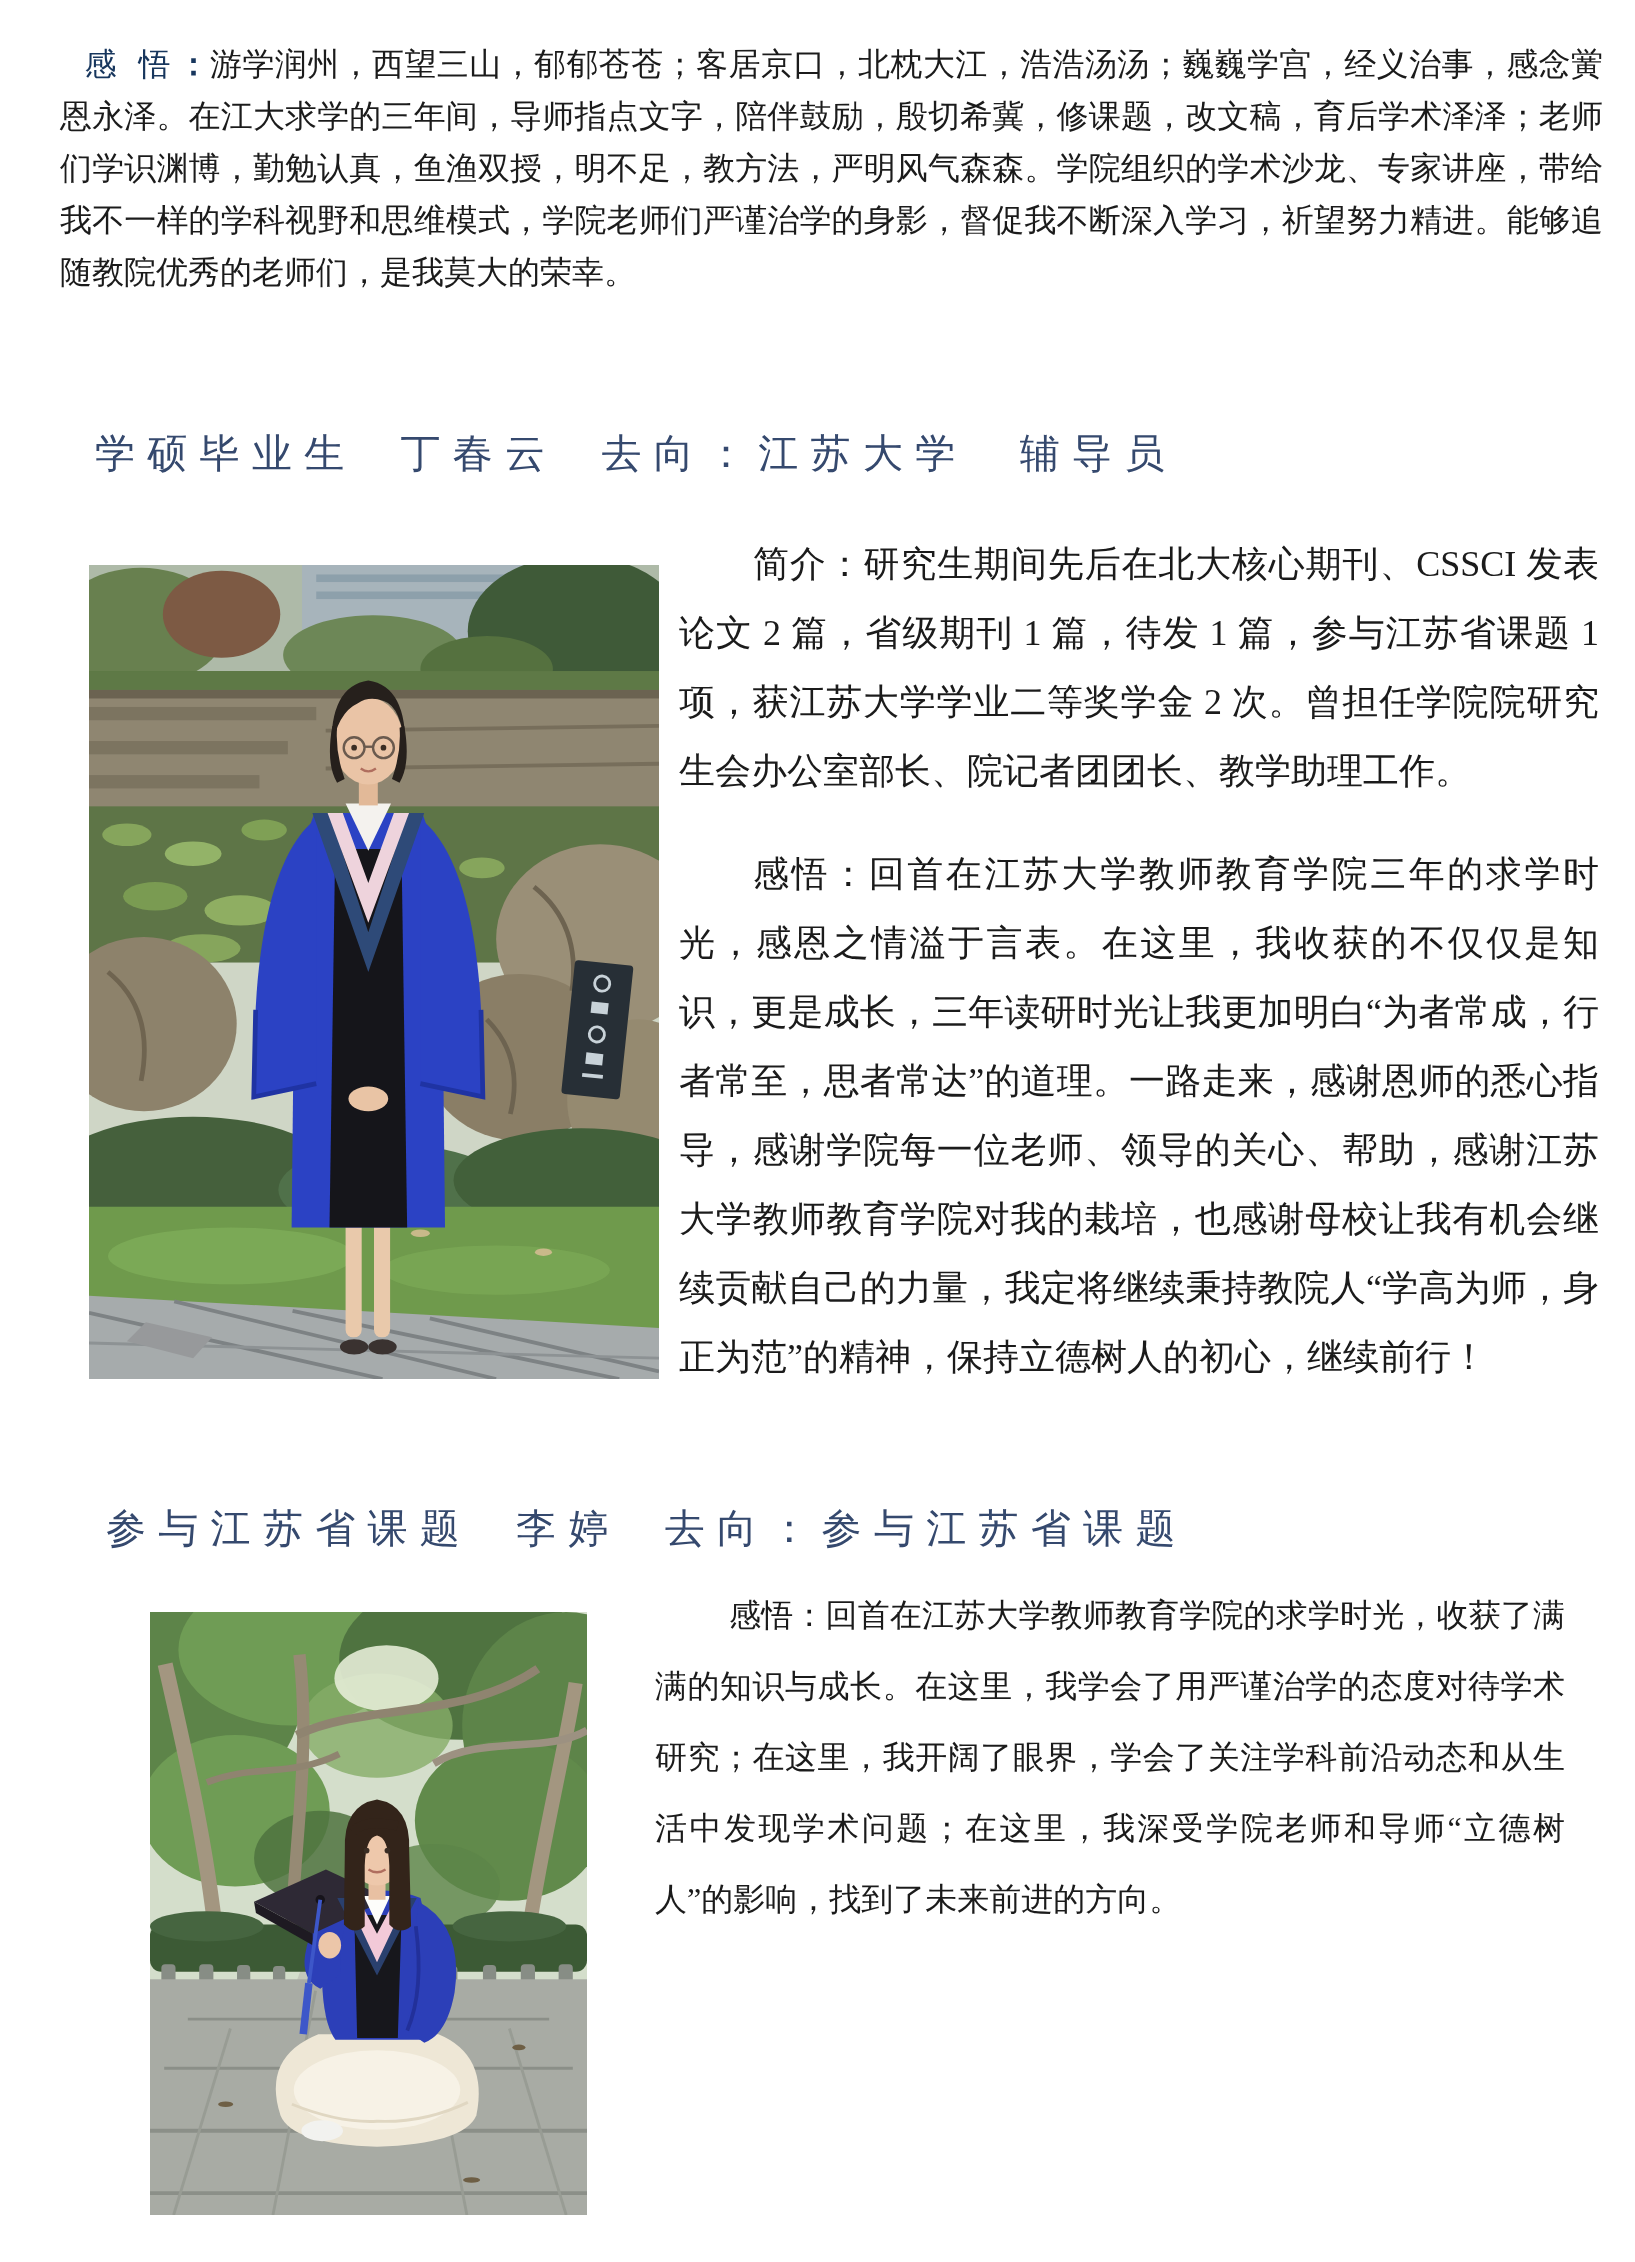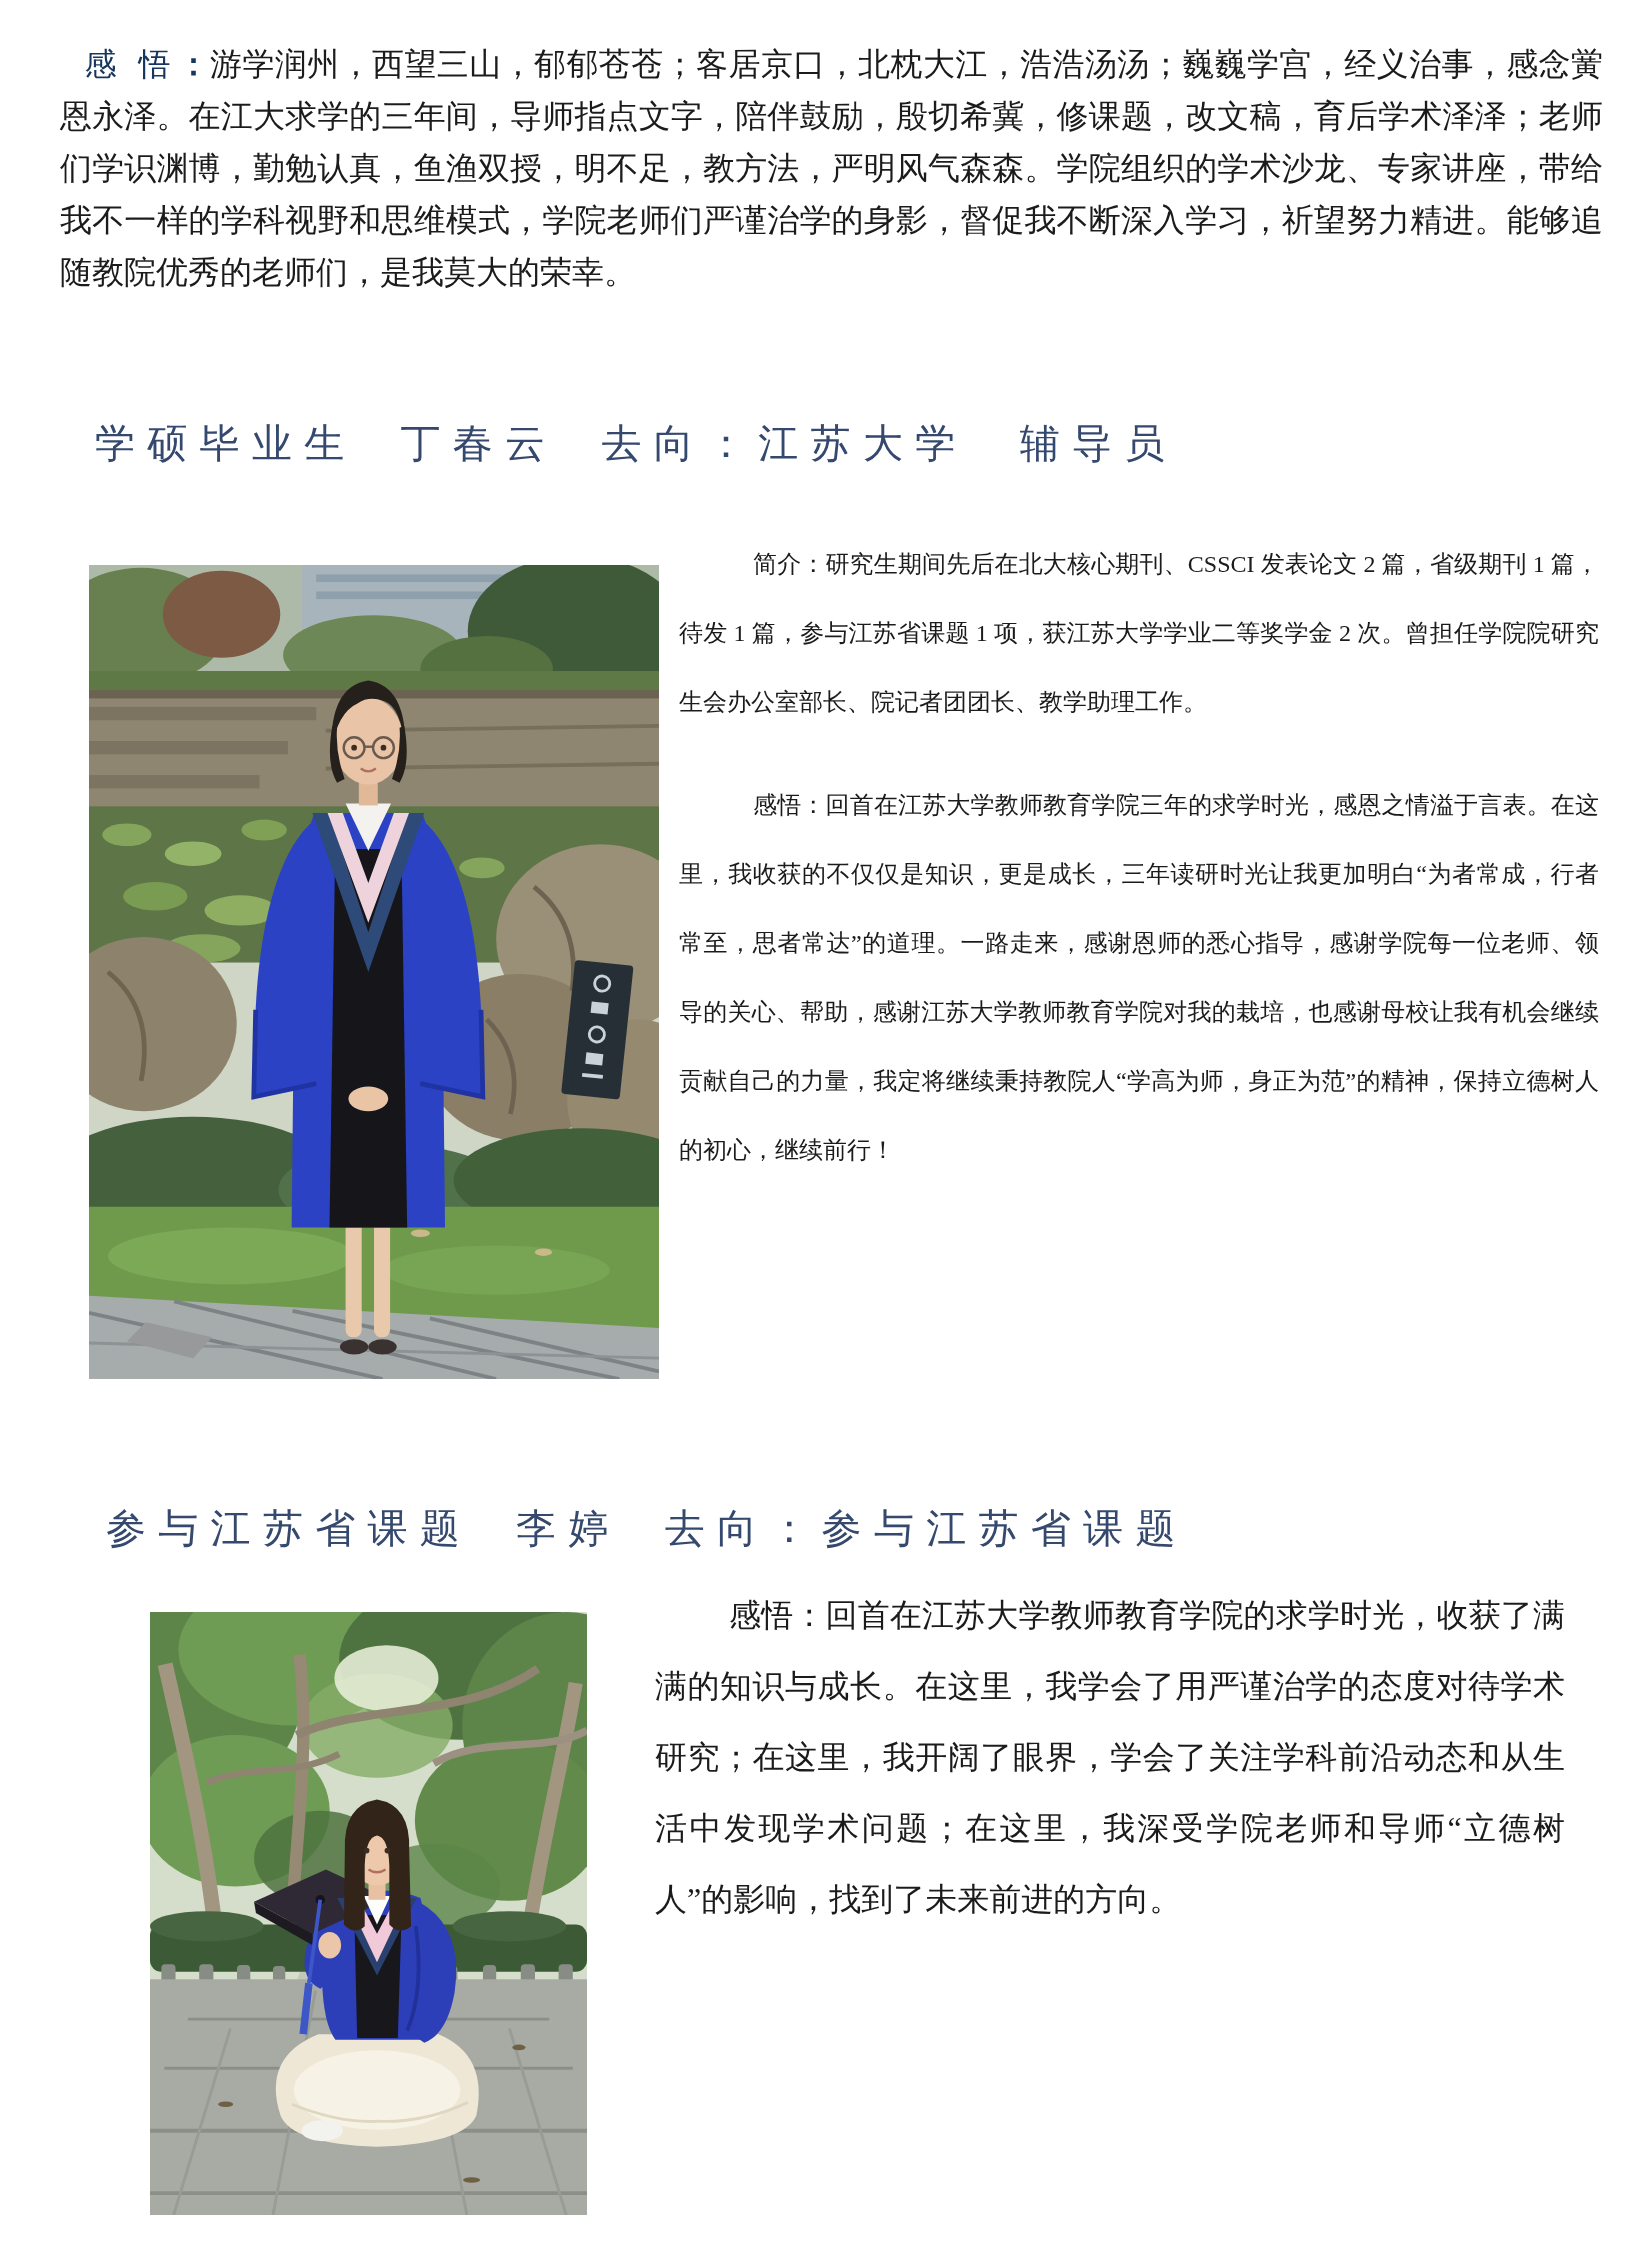"学硕毕业生 丁春云 去向：江苏大学 辅导员" #heading-1 { top: 416px -> 426px }
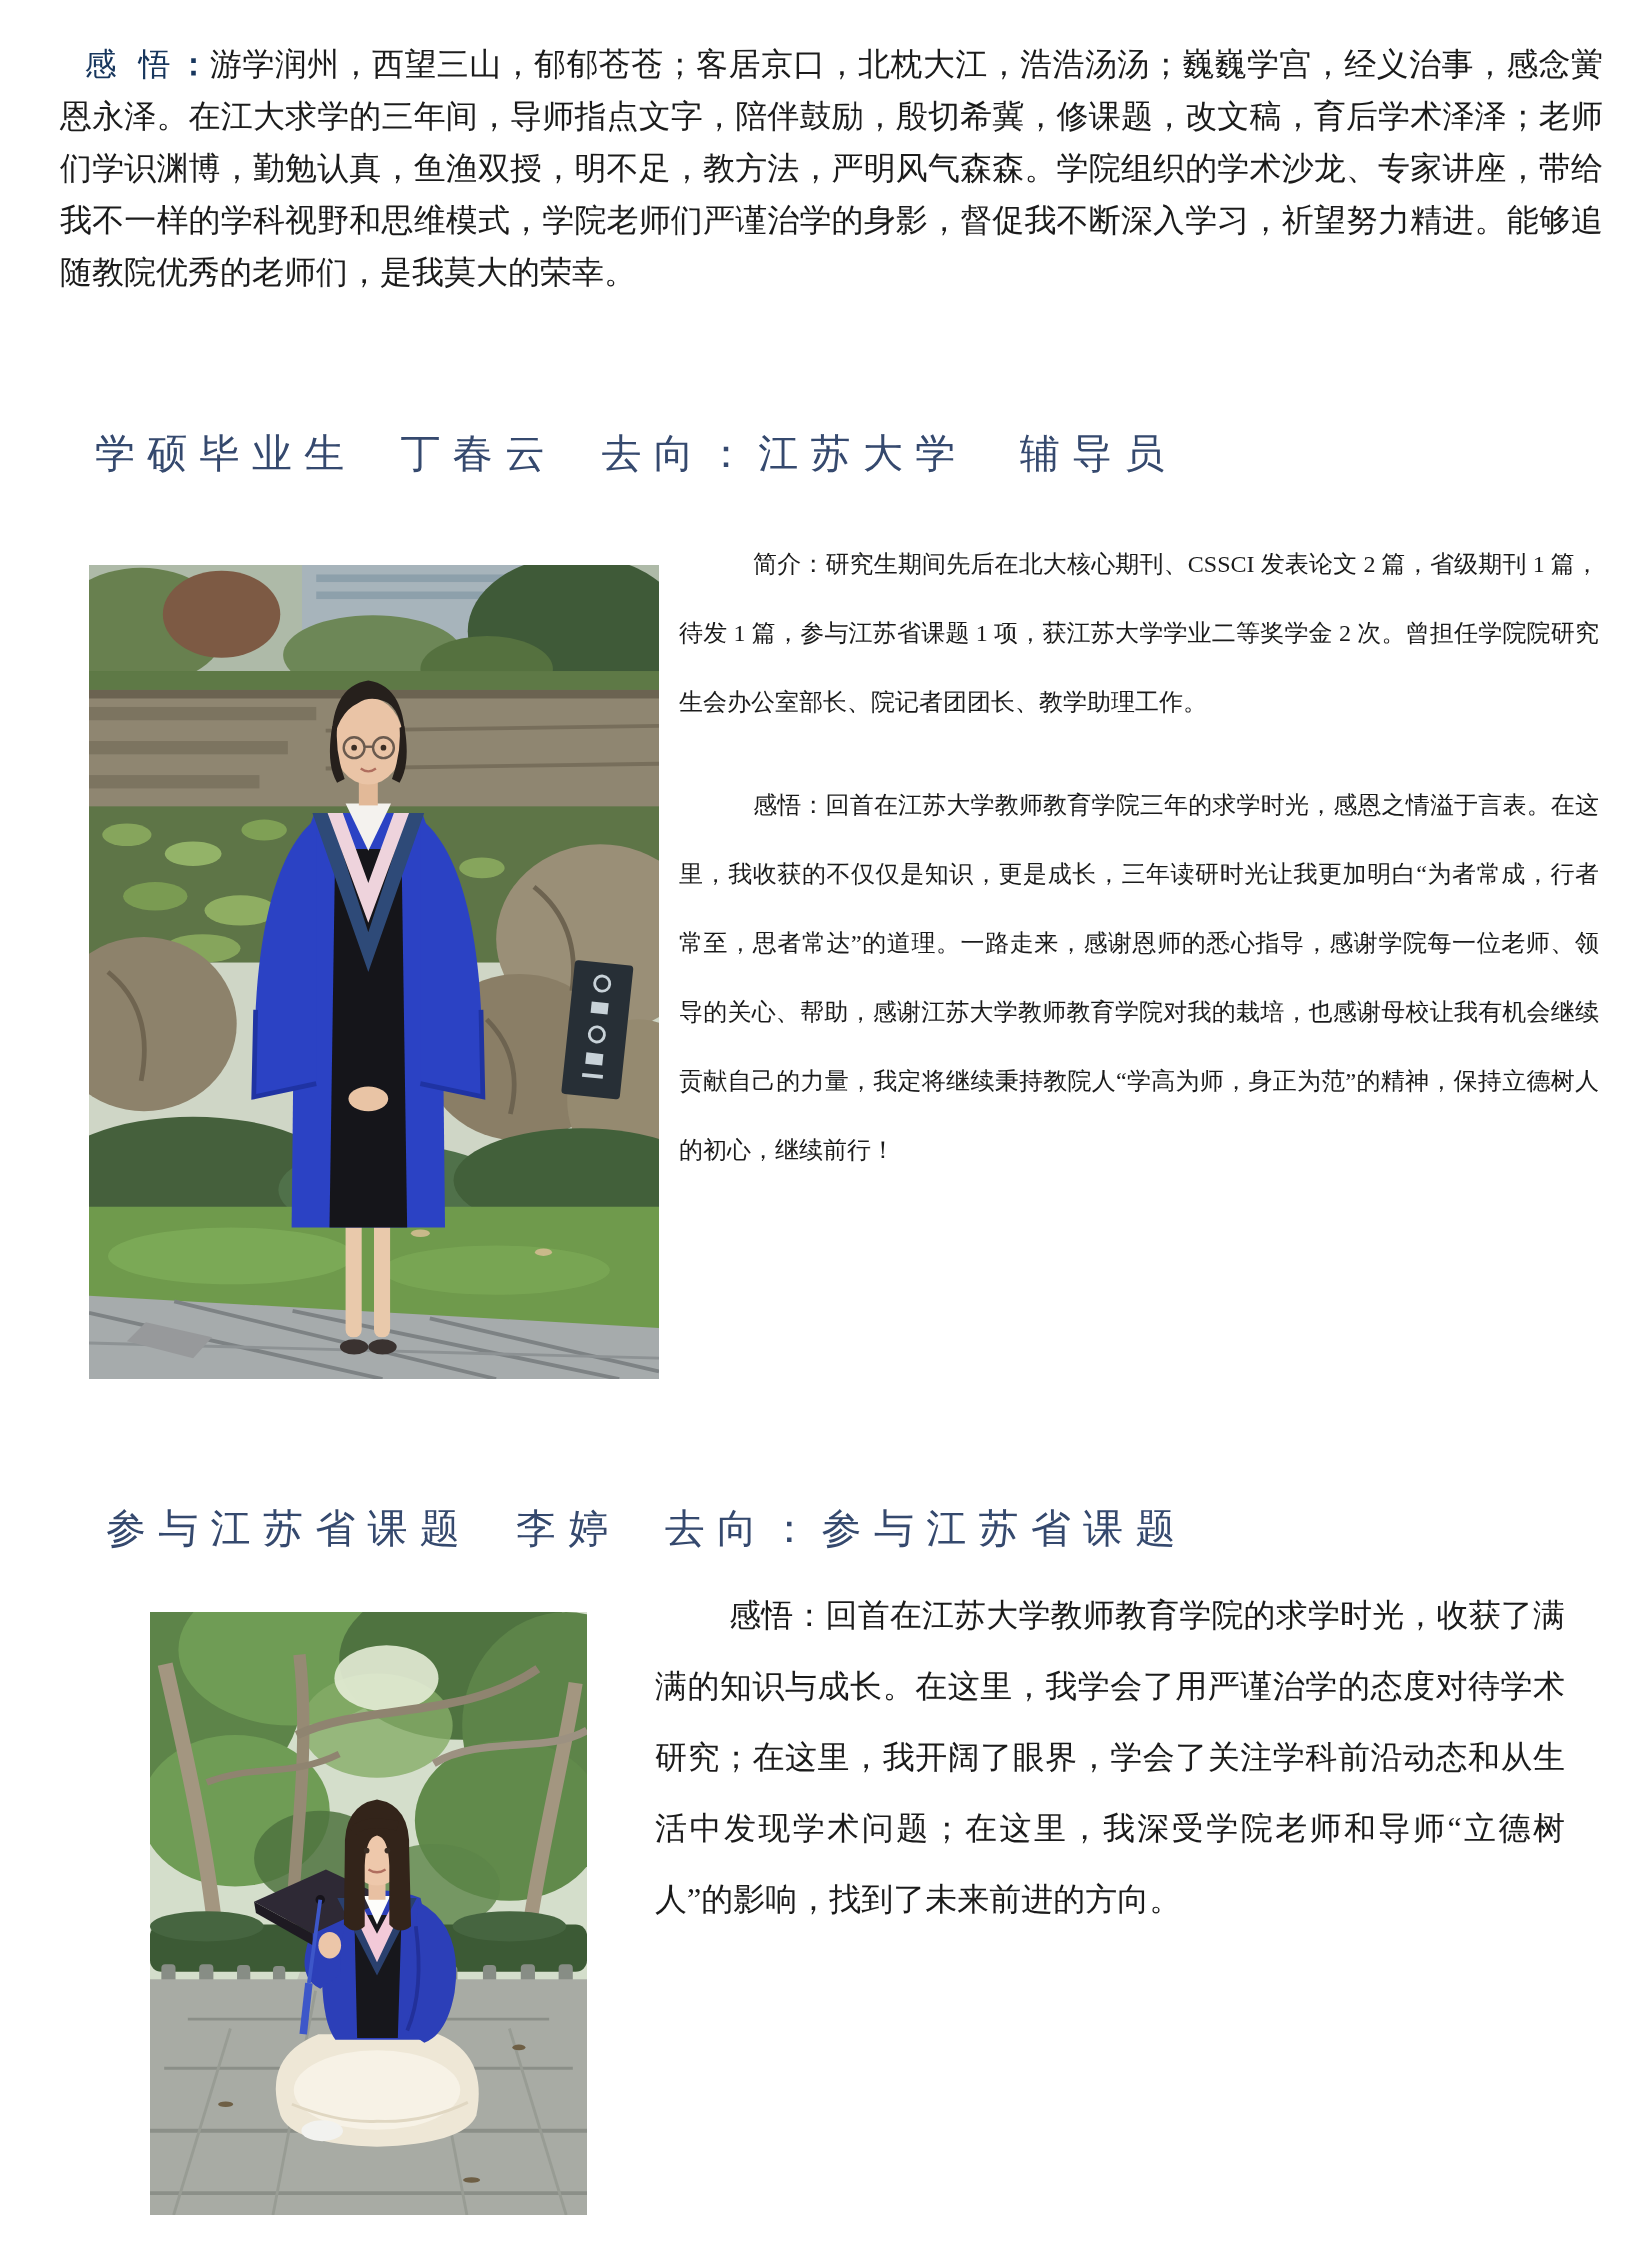"简介：研究生期间先后在北大核心期刊、CSSCI 发表论文 2 篇，省级期刊 1" #col-1 { font-size: 24px -> 36px }
